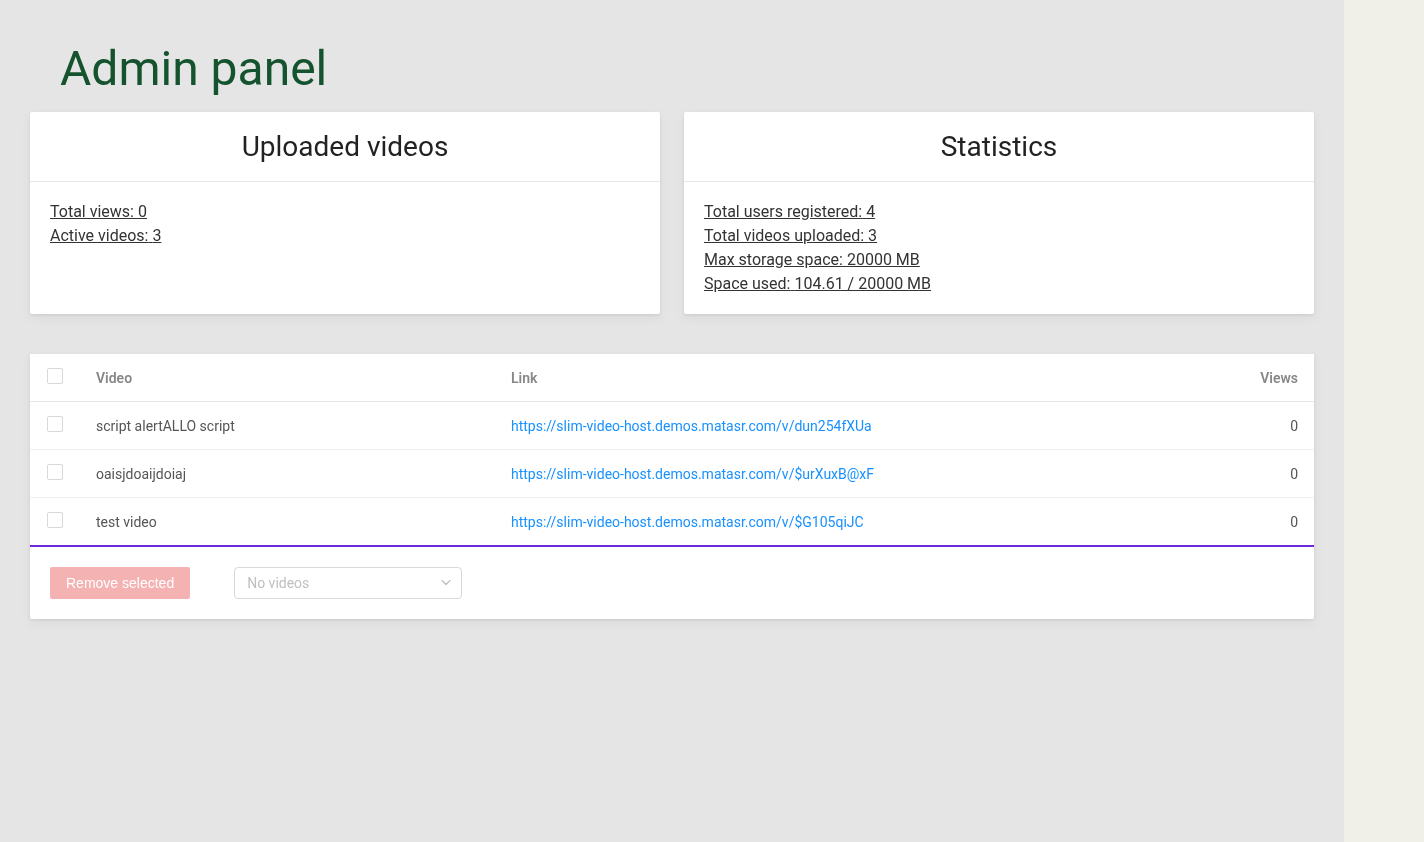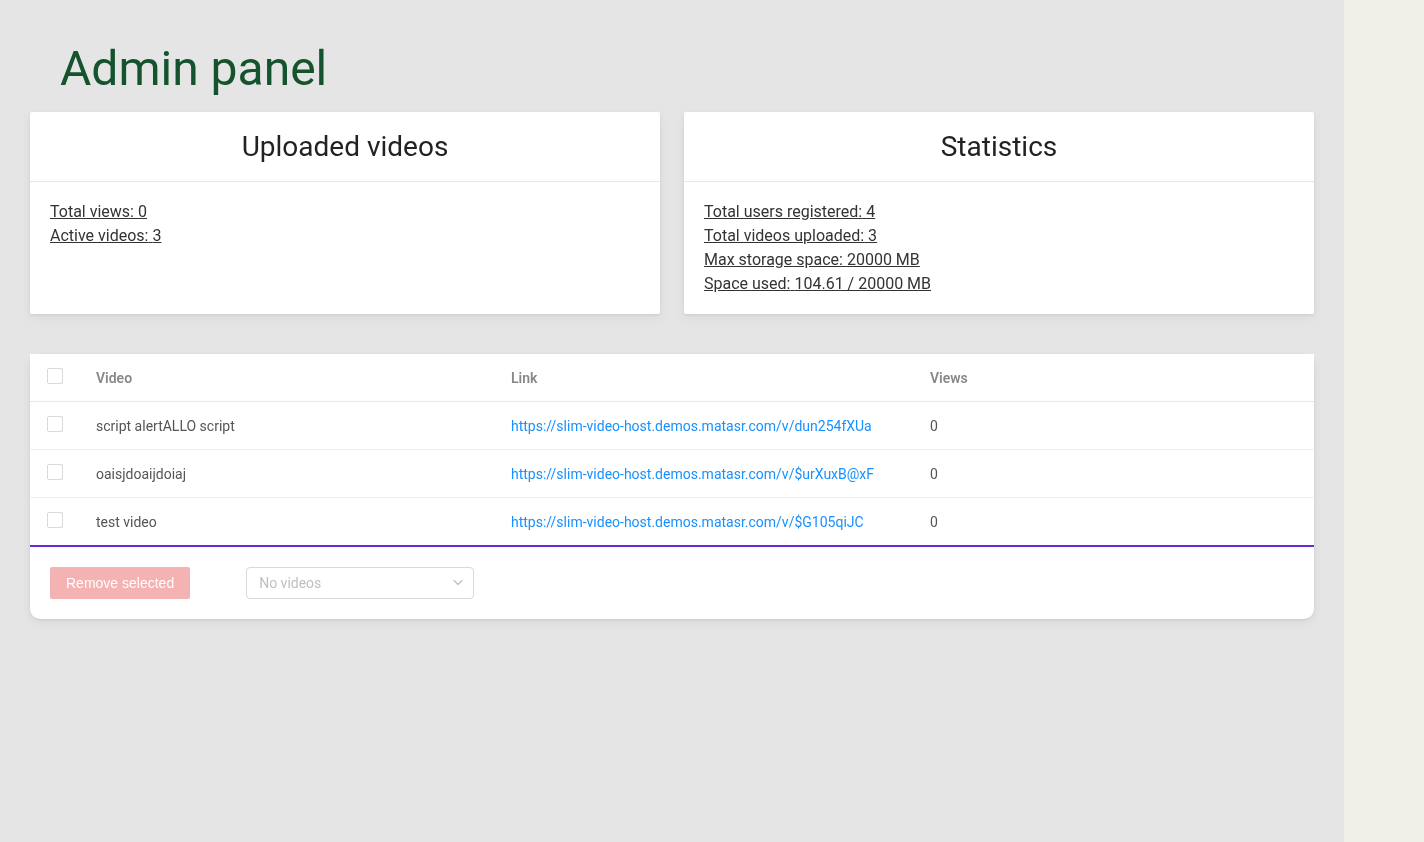"Video" .table-card { border-radius: 10px -> 2px }
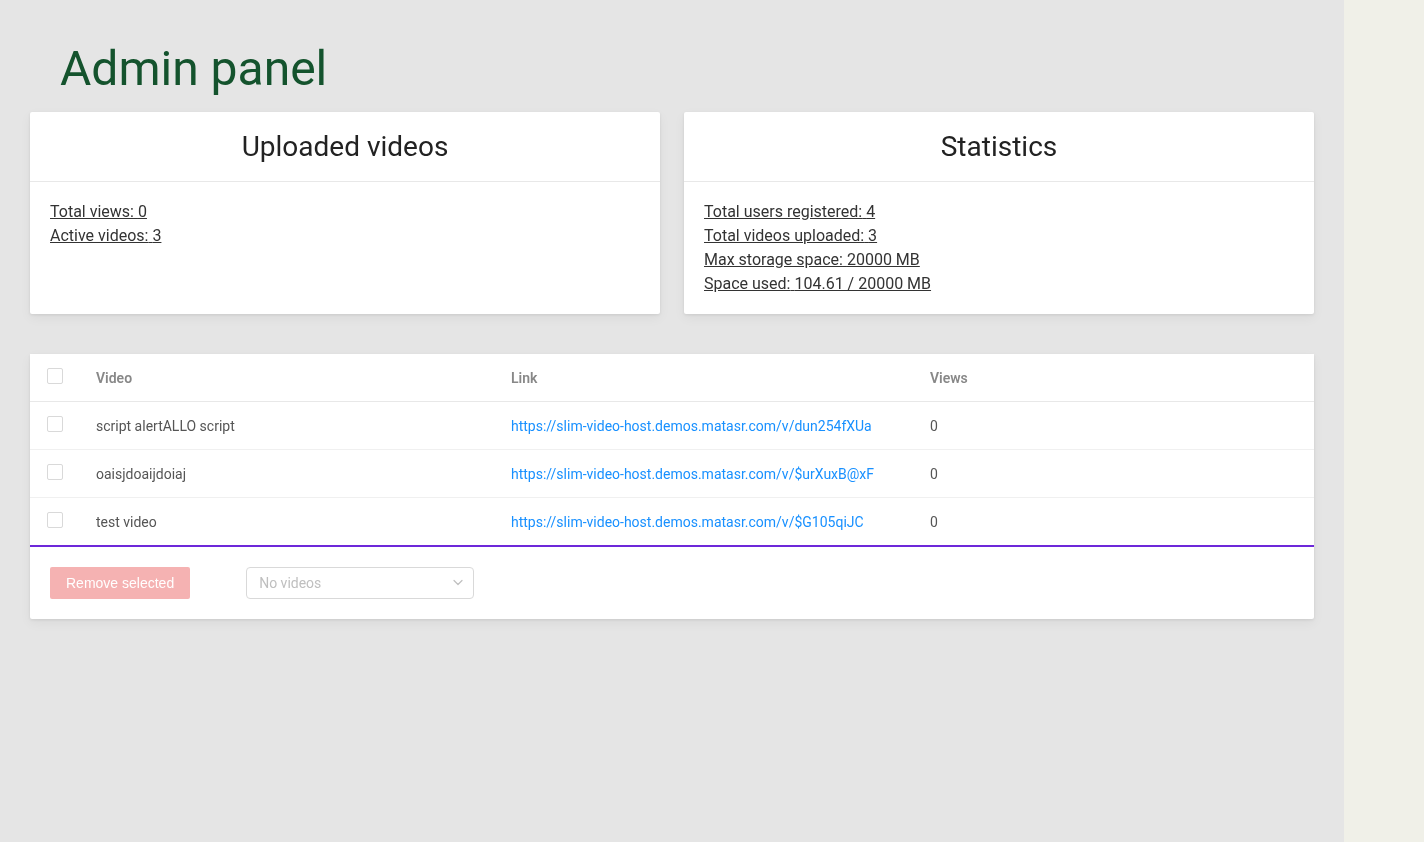"Views" th.col-views, td.col-views { text-align: none -> right }
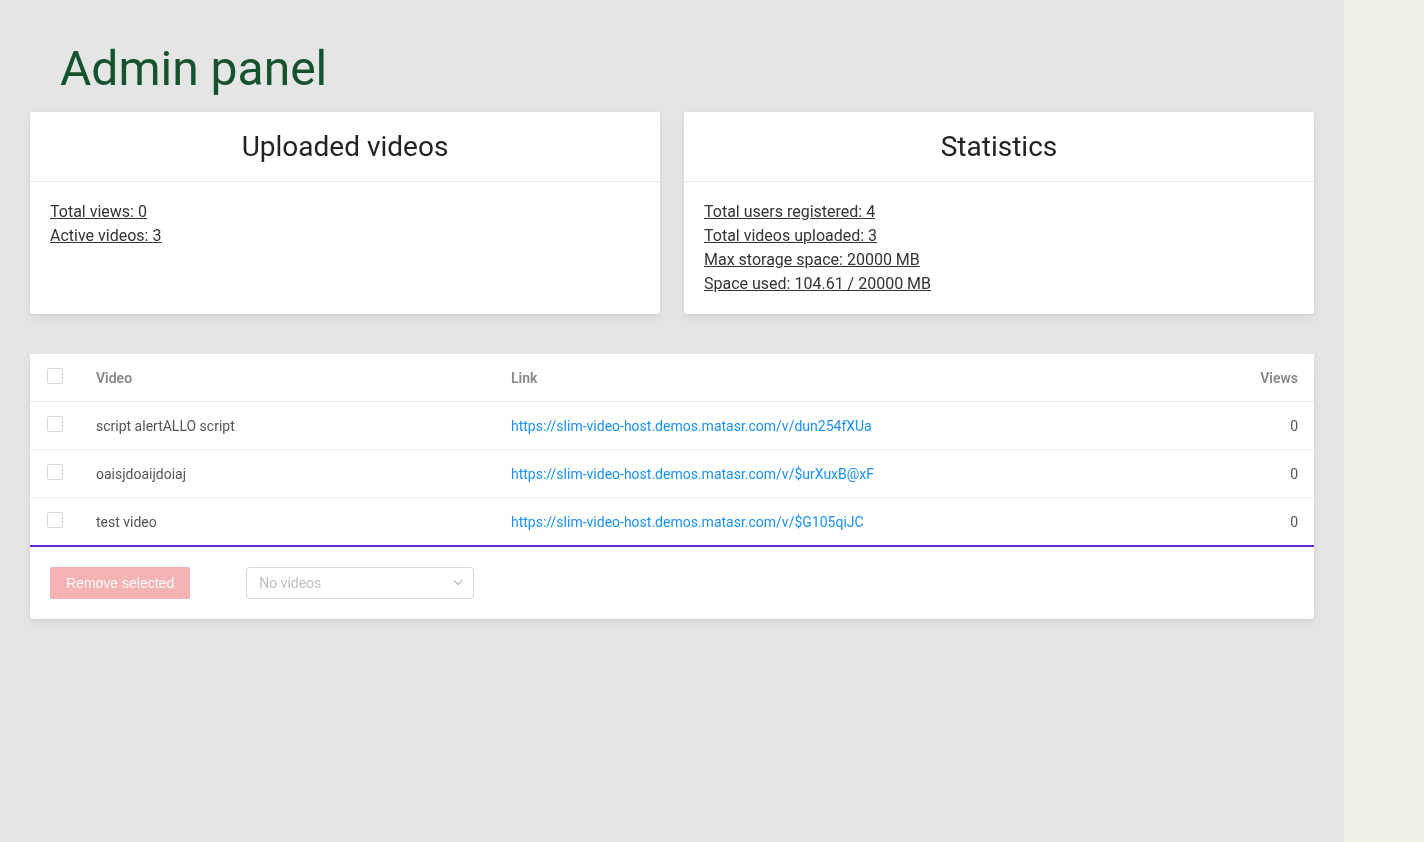"Remove selected" .table-footer { gap: 56px -> 44px }
